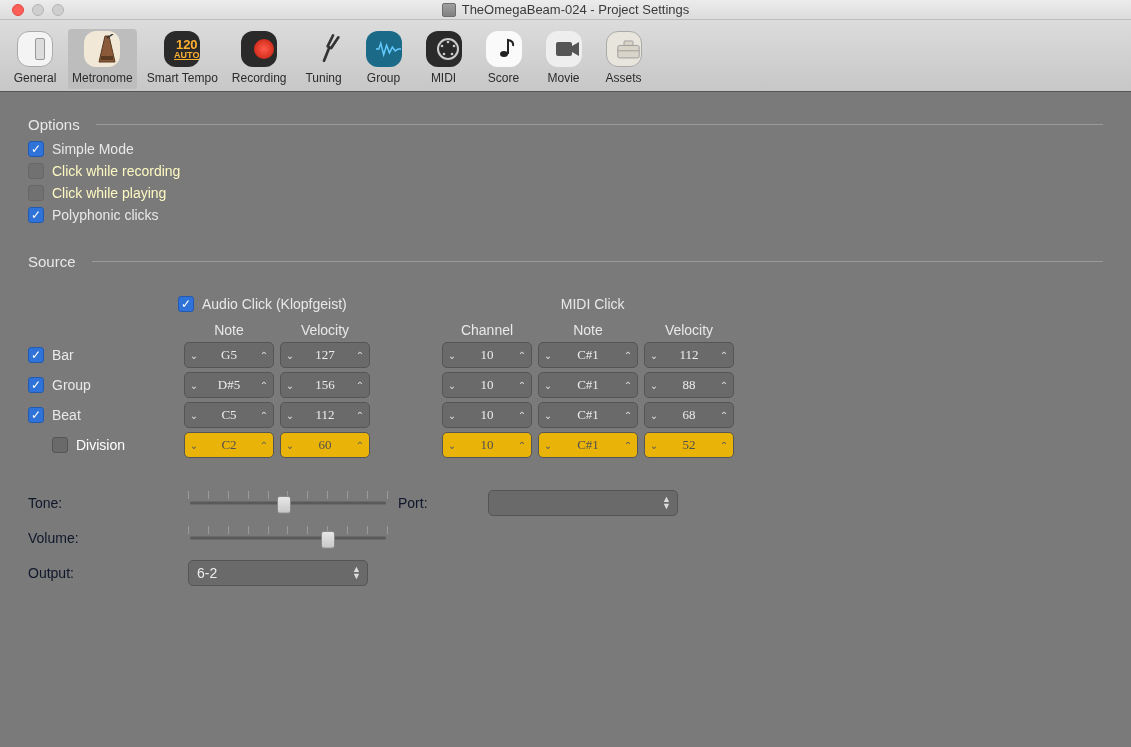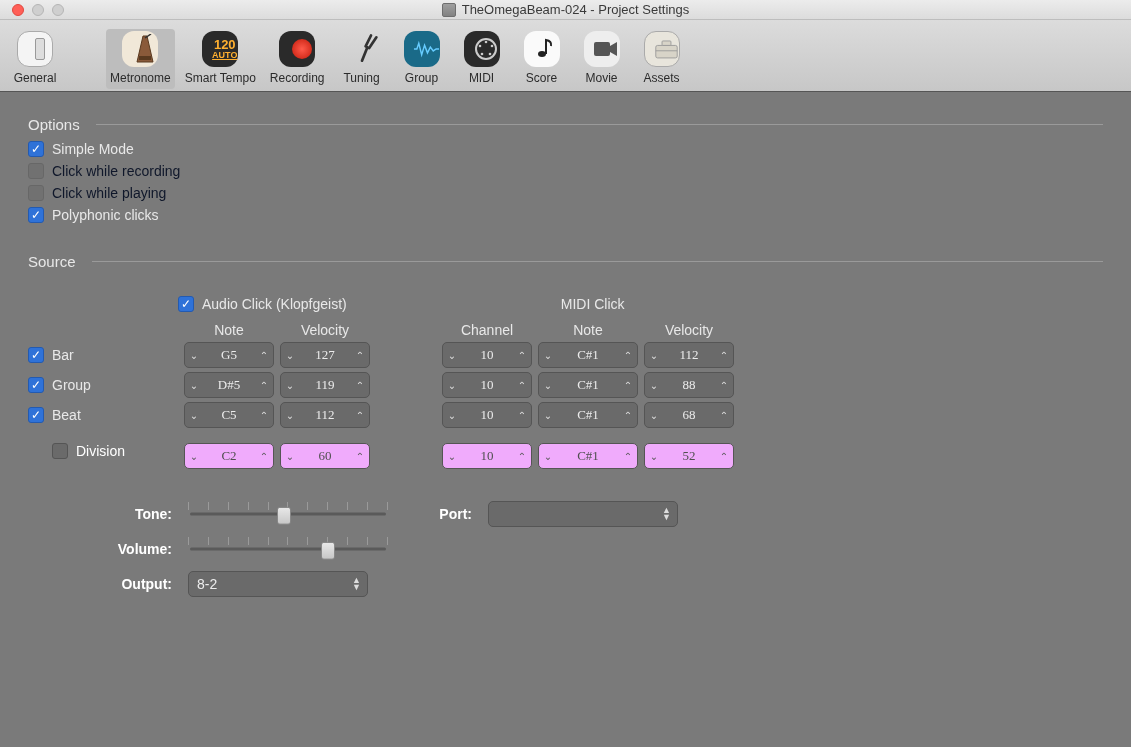"Metronome" .tool.active { margin-left: 38px -> none }
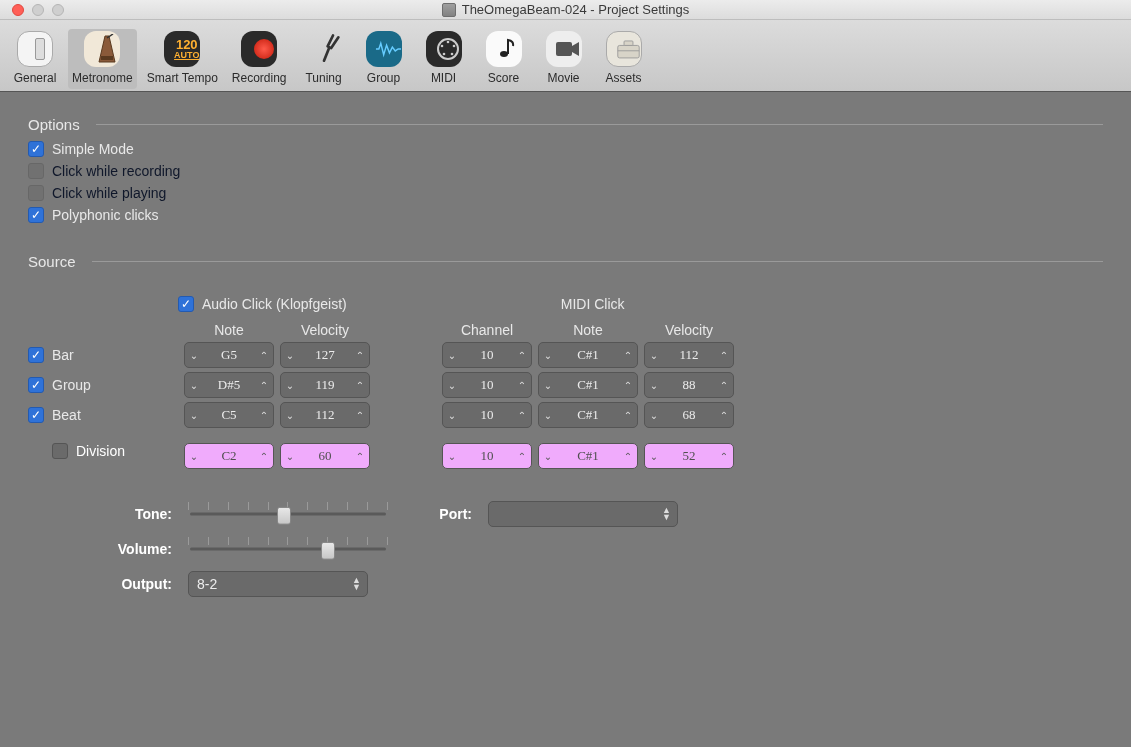"Click while recording" .opt-row.disabled { color: #0f172a -> #fef9c3 }
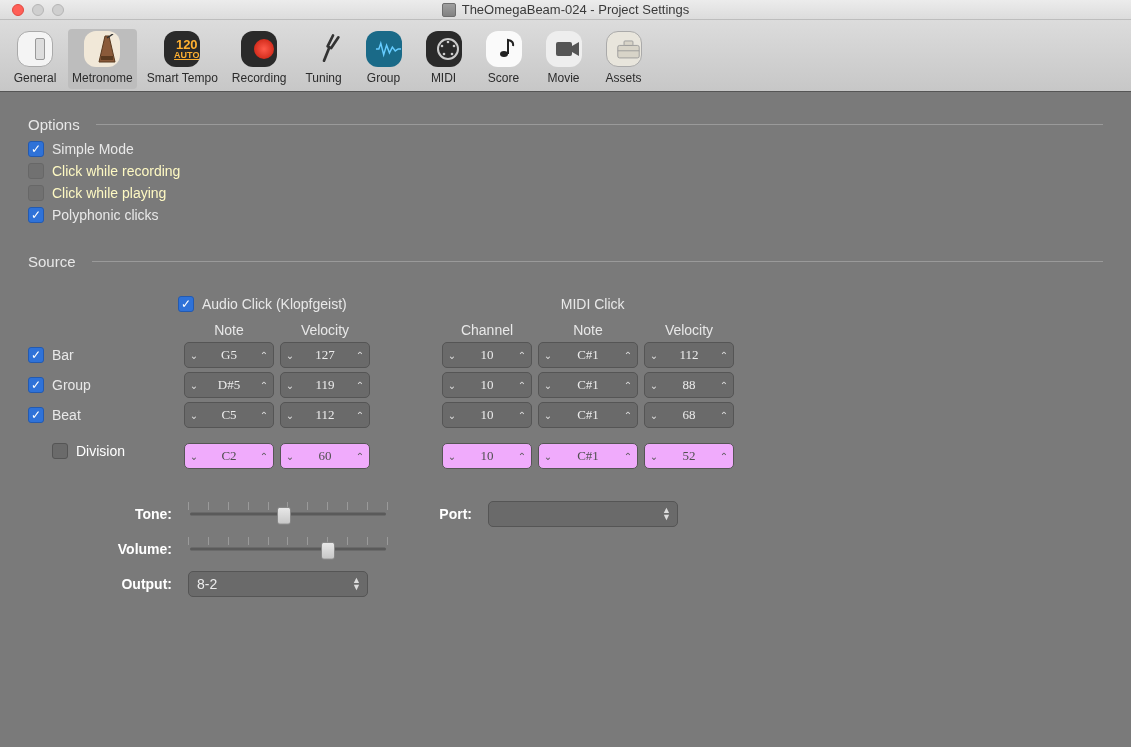"119" span.val { text: 119 -> 156 }
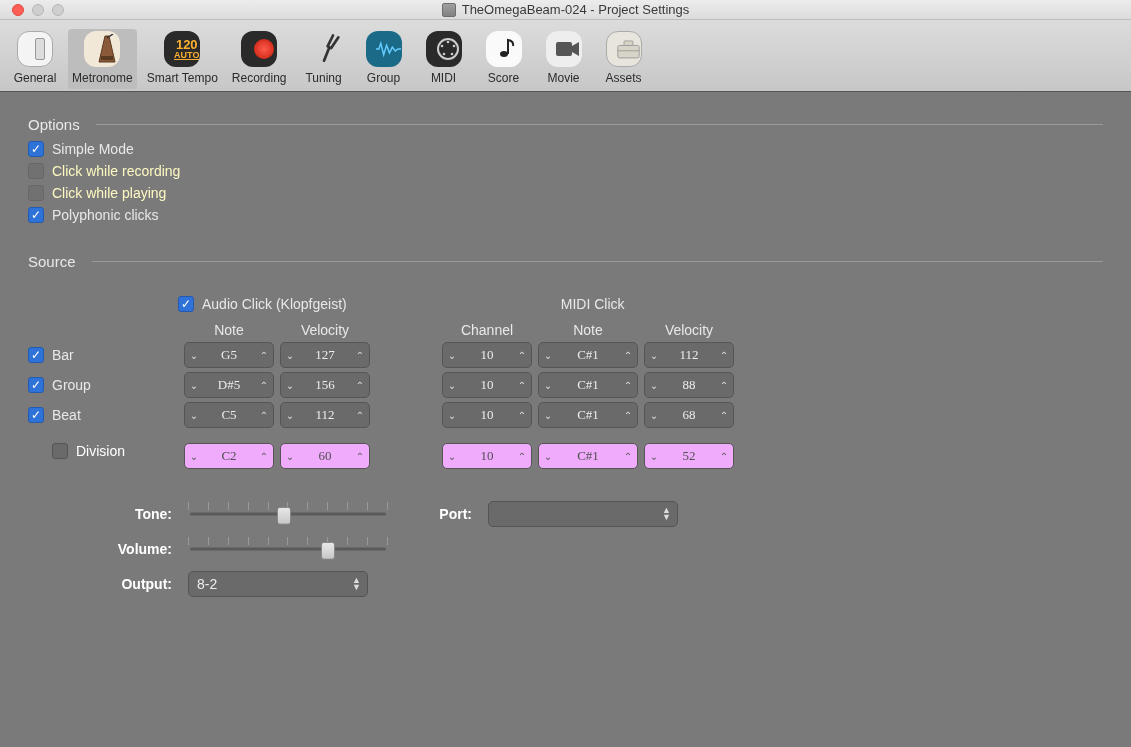"C2" .sel.disabled { background: #f0abfc -> #eab308; margin-top: 11px -> none }
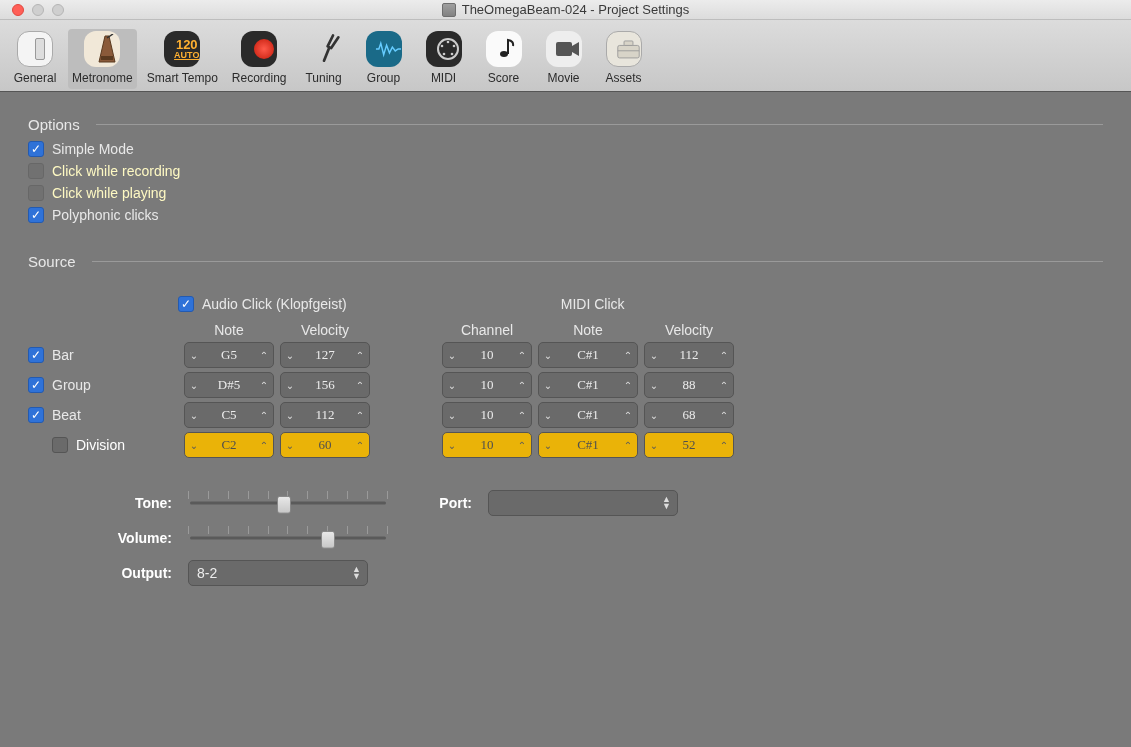"Tone:" .right-label { color: #ffffff -> #0f172a; font-weight: bold -> none; text-align: right -> none }
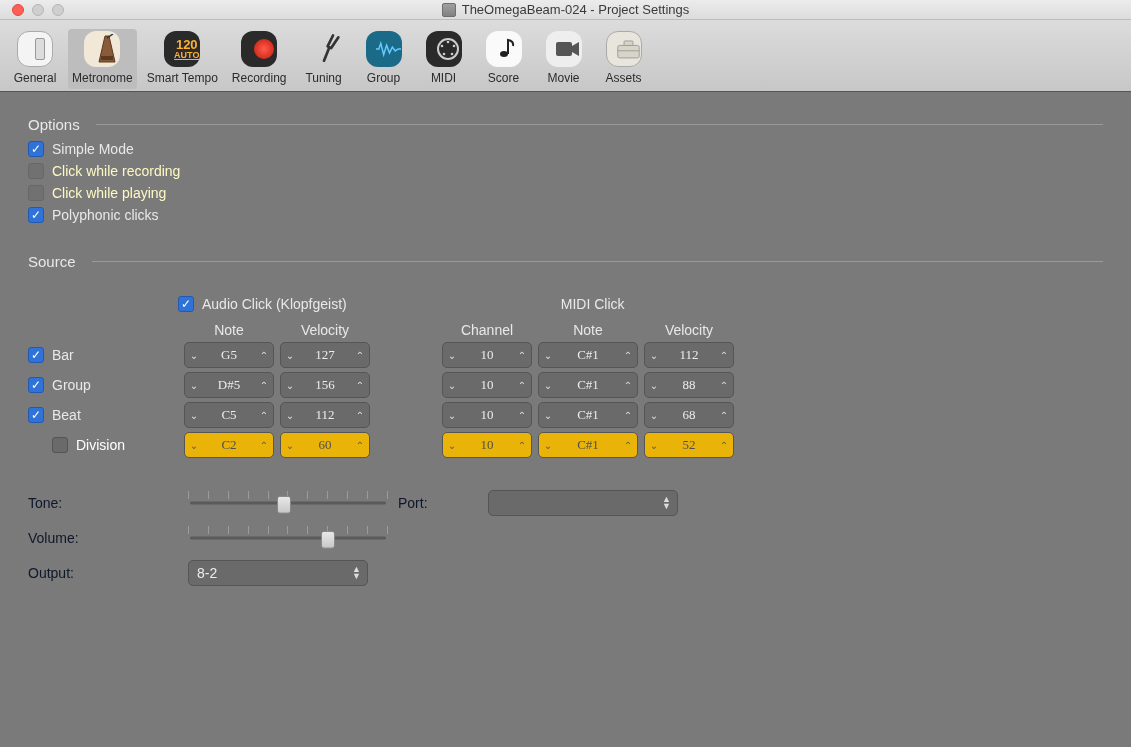"8-2" span { text: 8-2 -> 6-2 }
